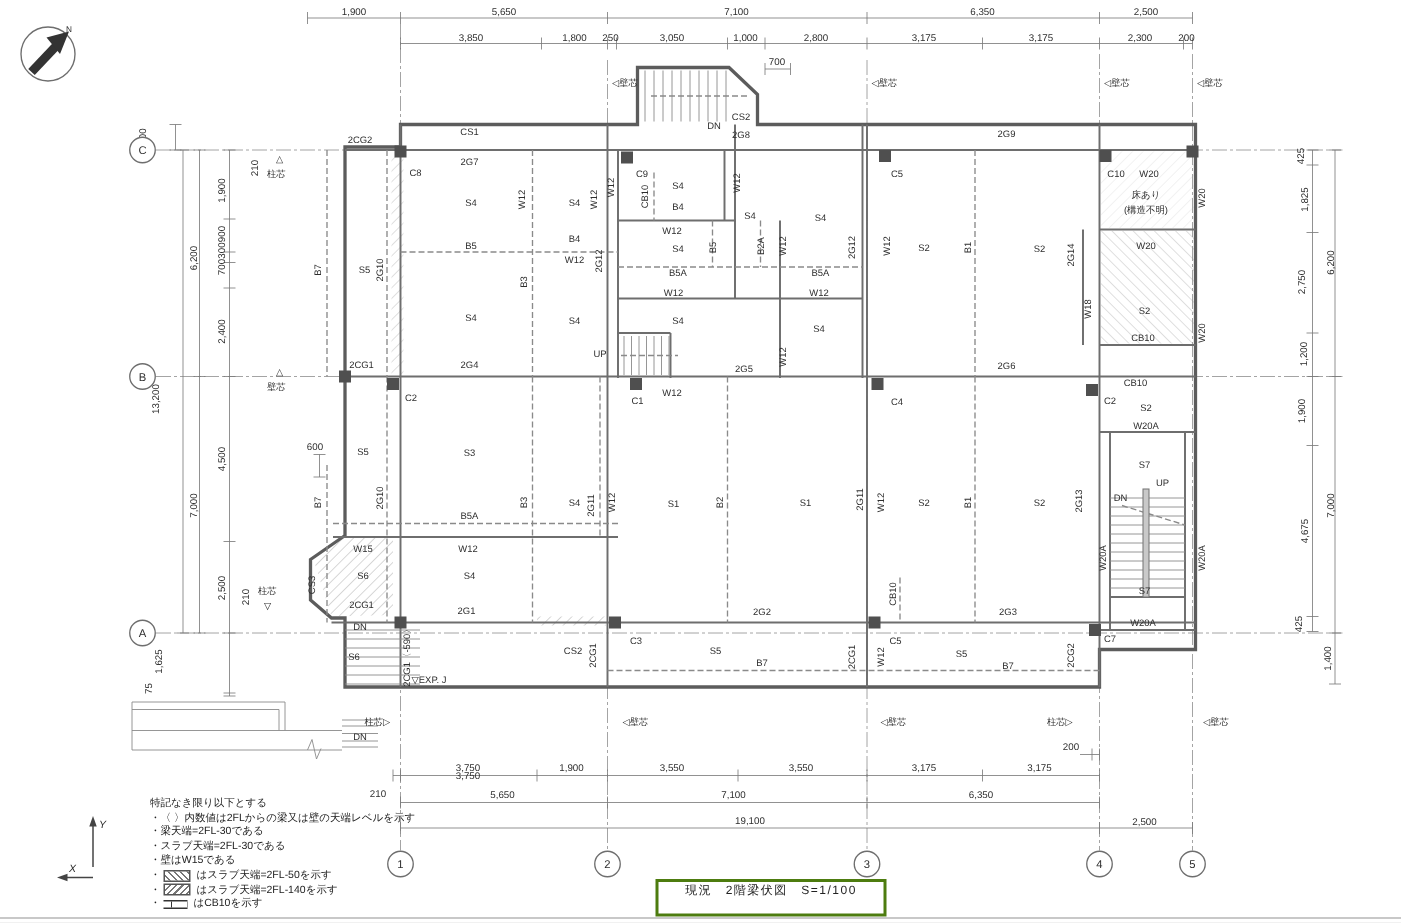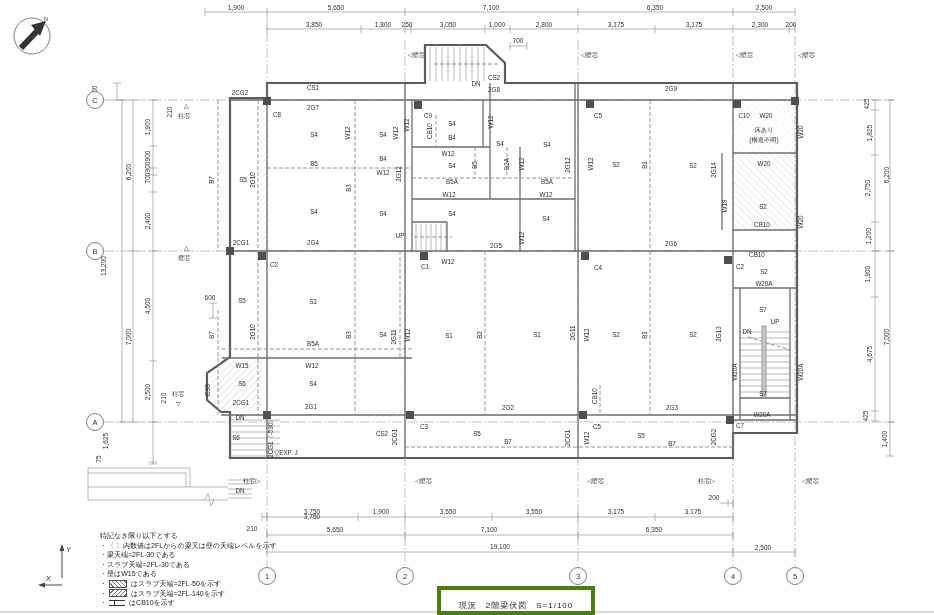"現況 2階梁伏図 S=1/100" .titleblock { align-items: flex-end -> flex-start; border: 4px solid #4d7c0f -> 2px solid #4d7c0f }
